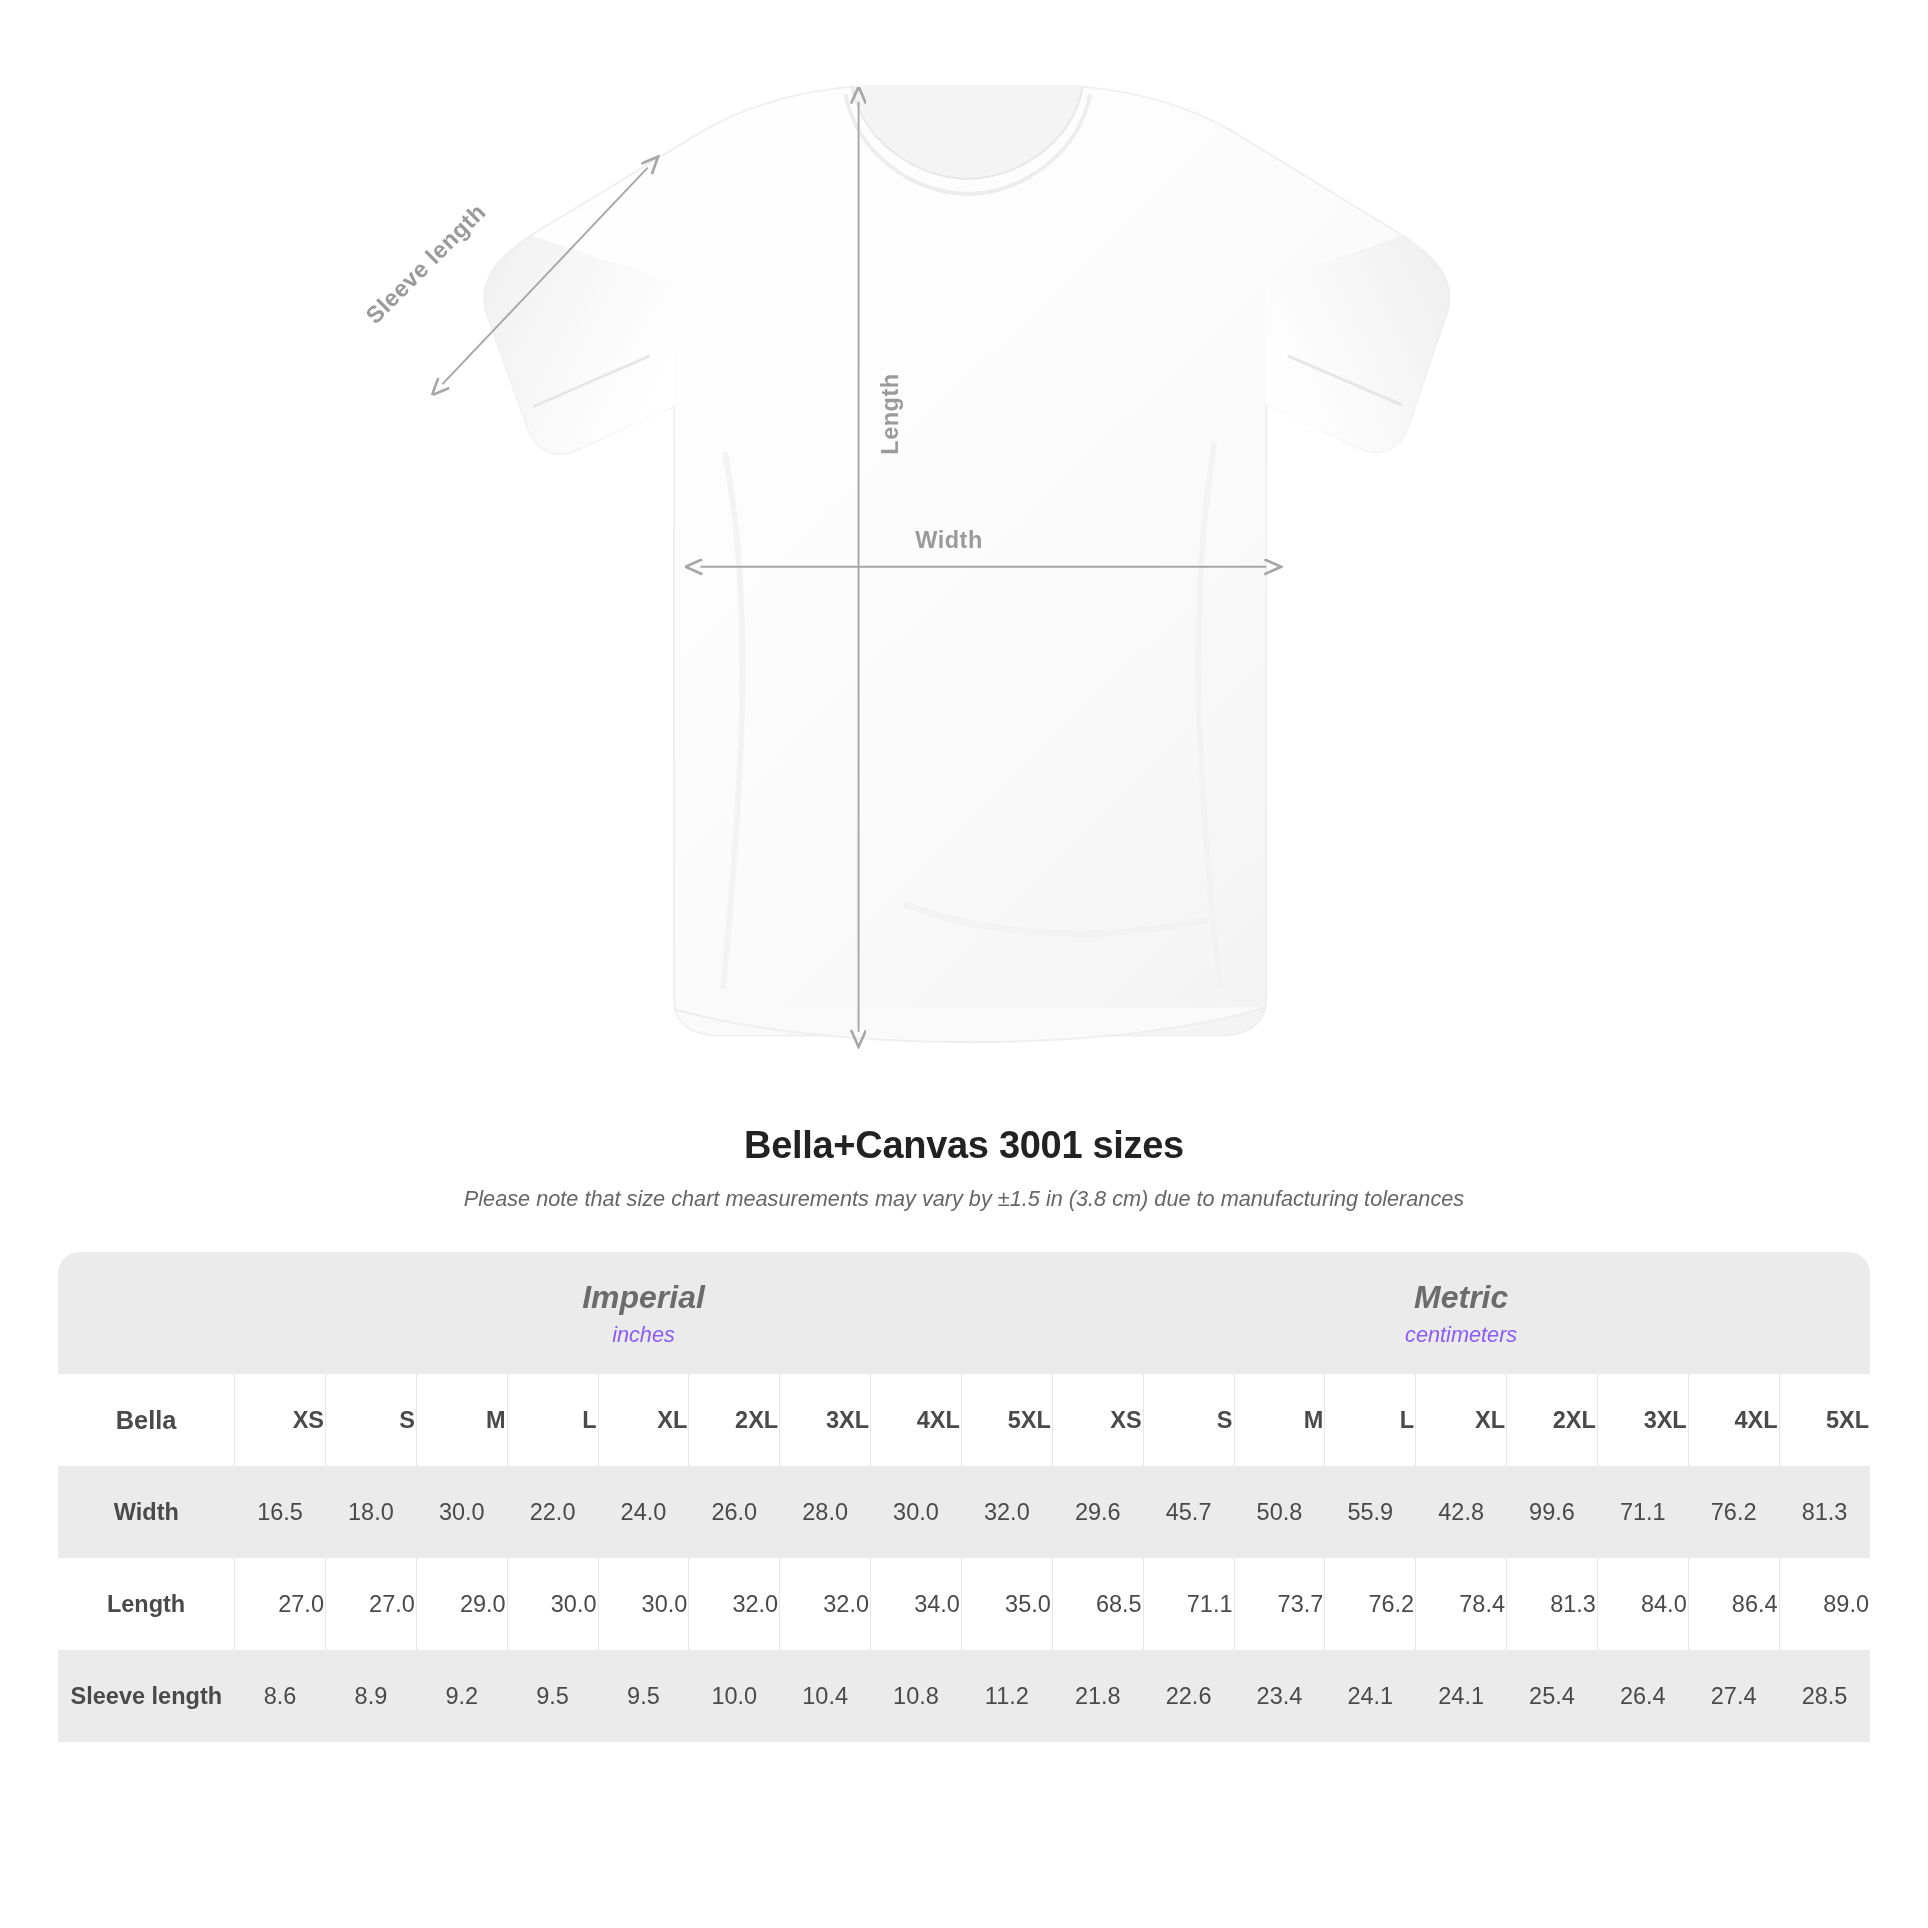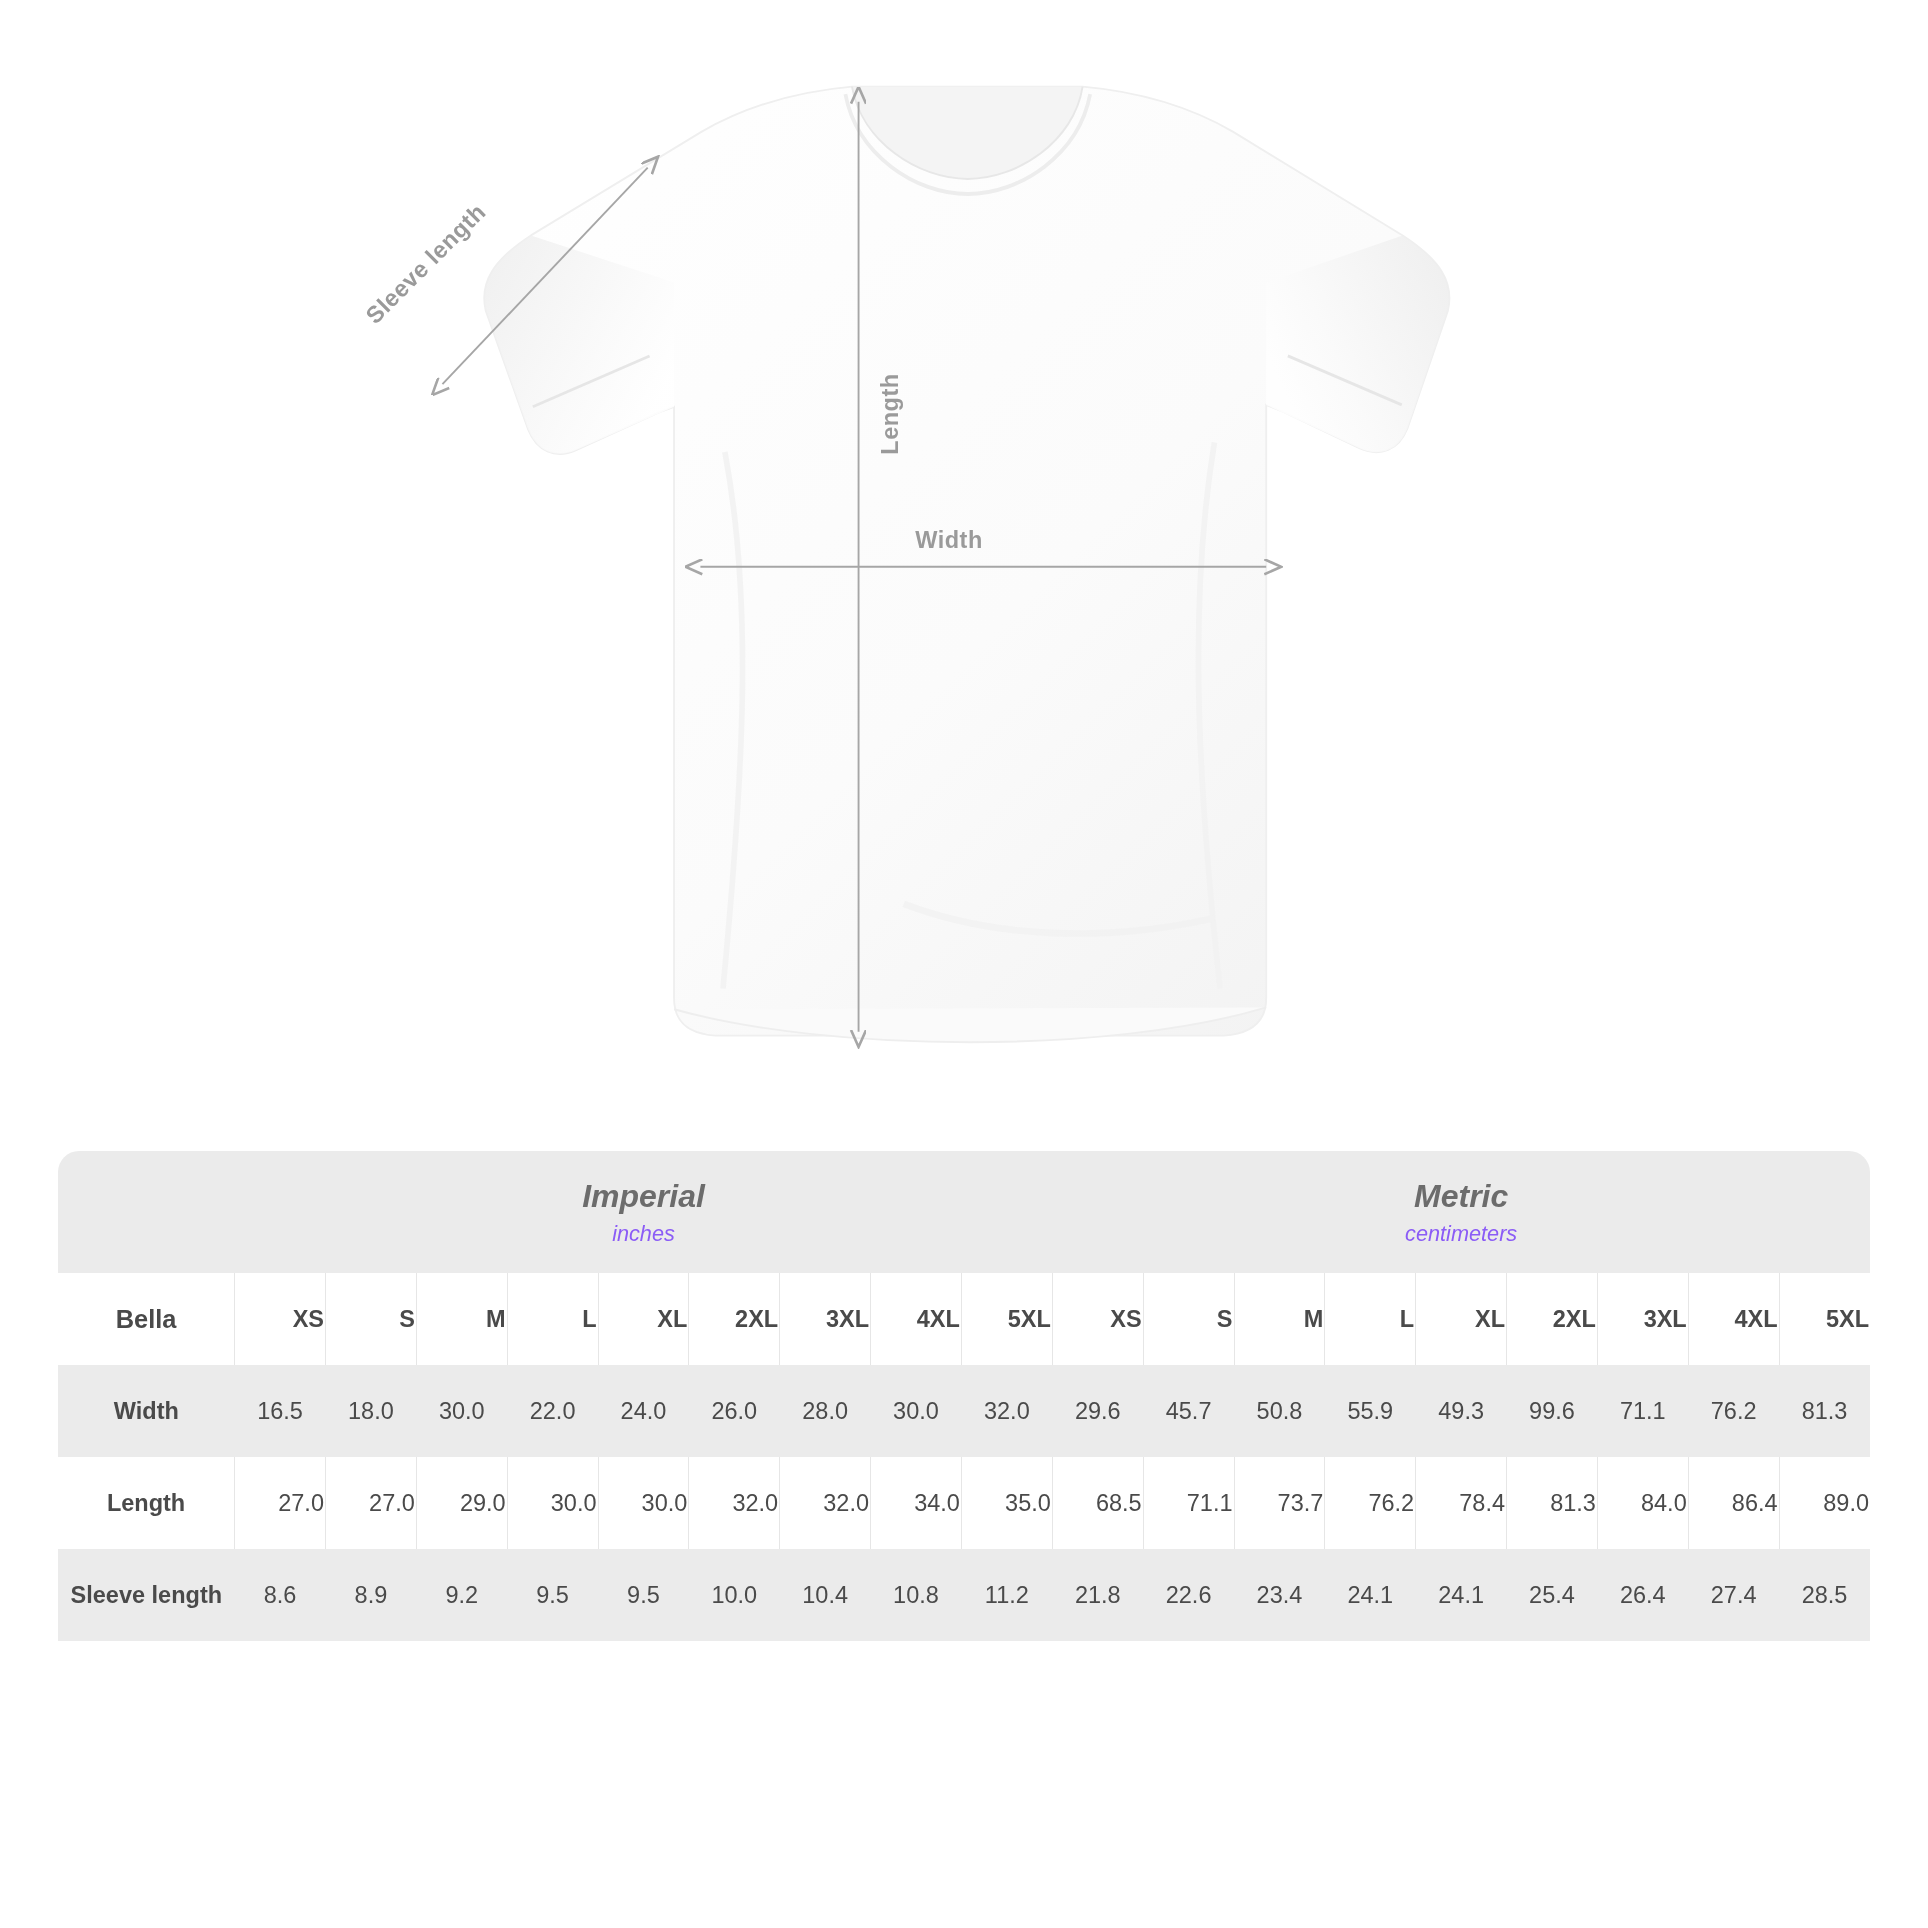"Bella+Canvas 3001 sizes" div.title-block { html: none -> <div> <h1>Bella+Canvas 3001 sizes</h1> <div>Please note that size chart measurements may vary by ±1.5 in (3.8 cm) due to manufacturing tolerances</div> </div> }
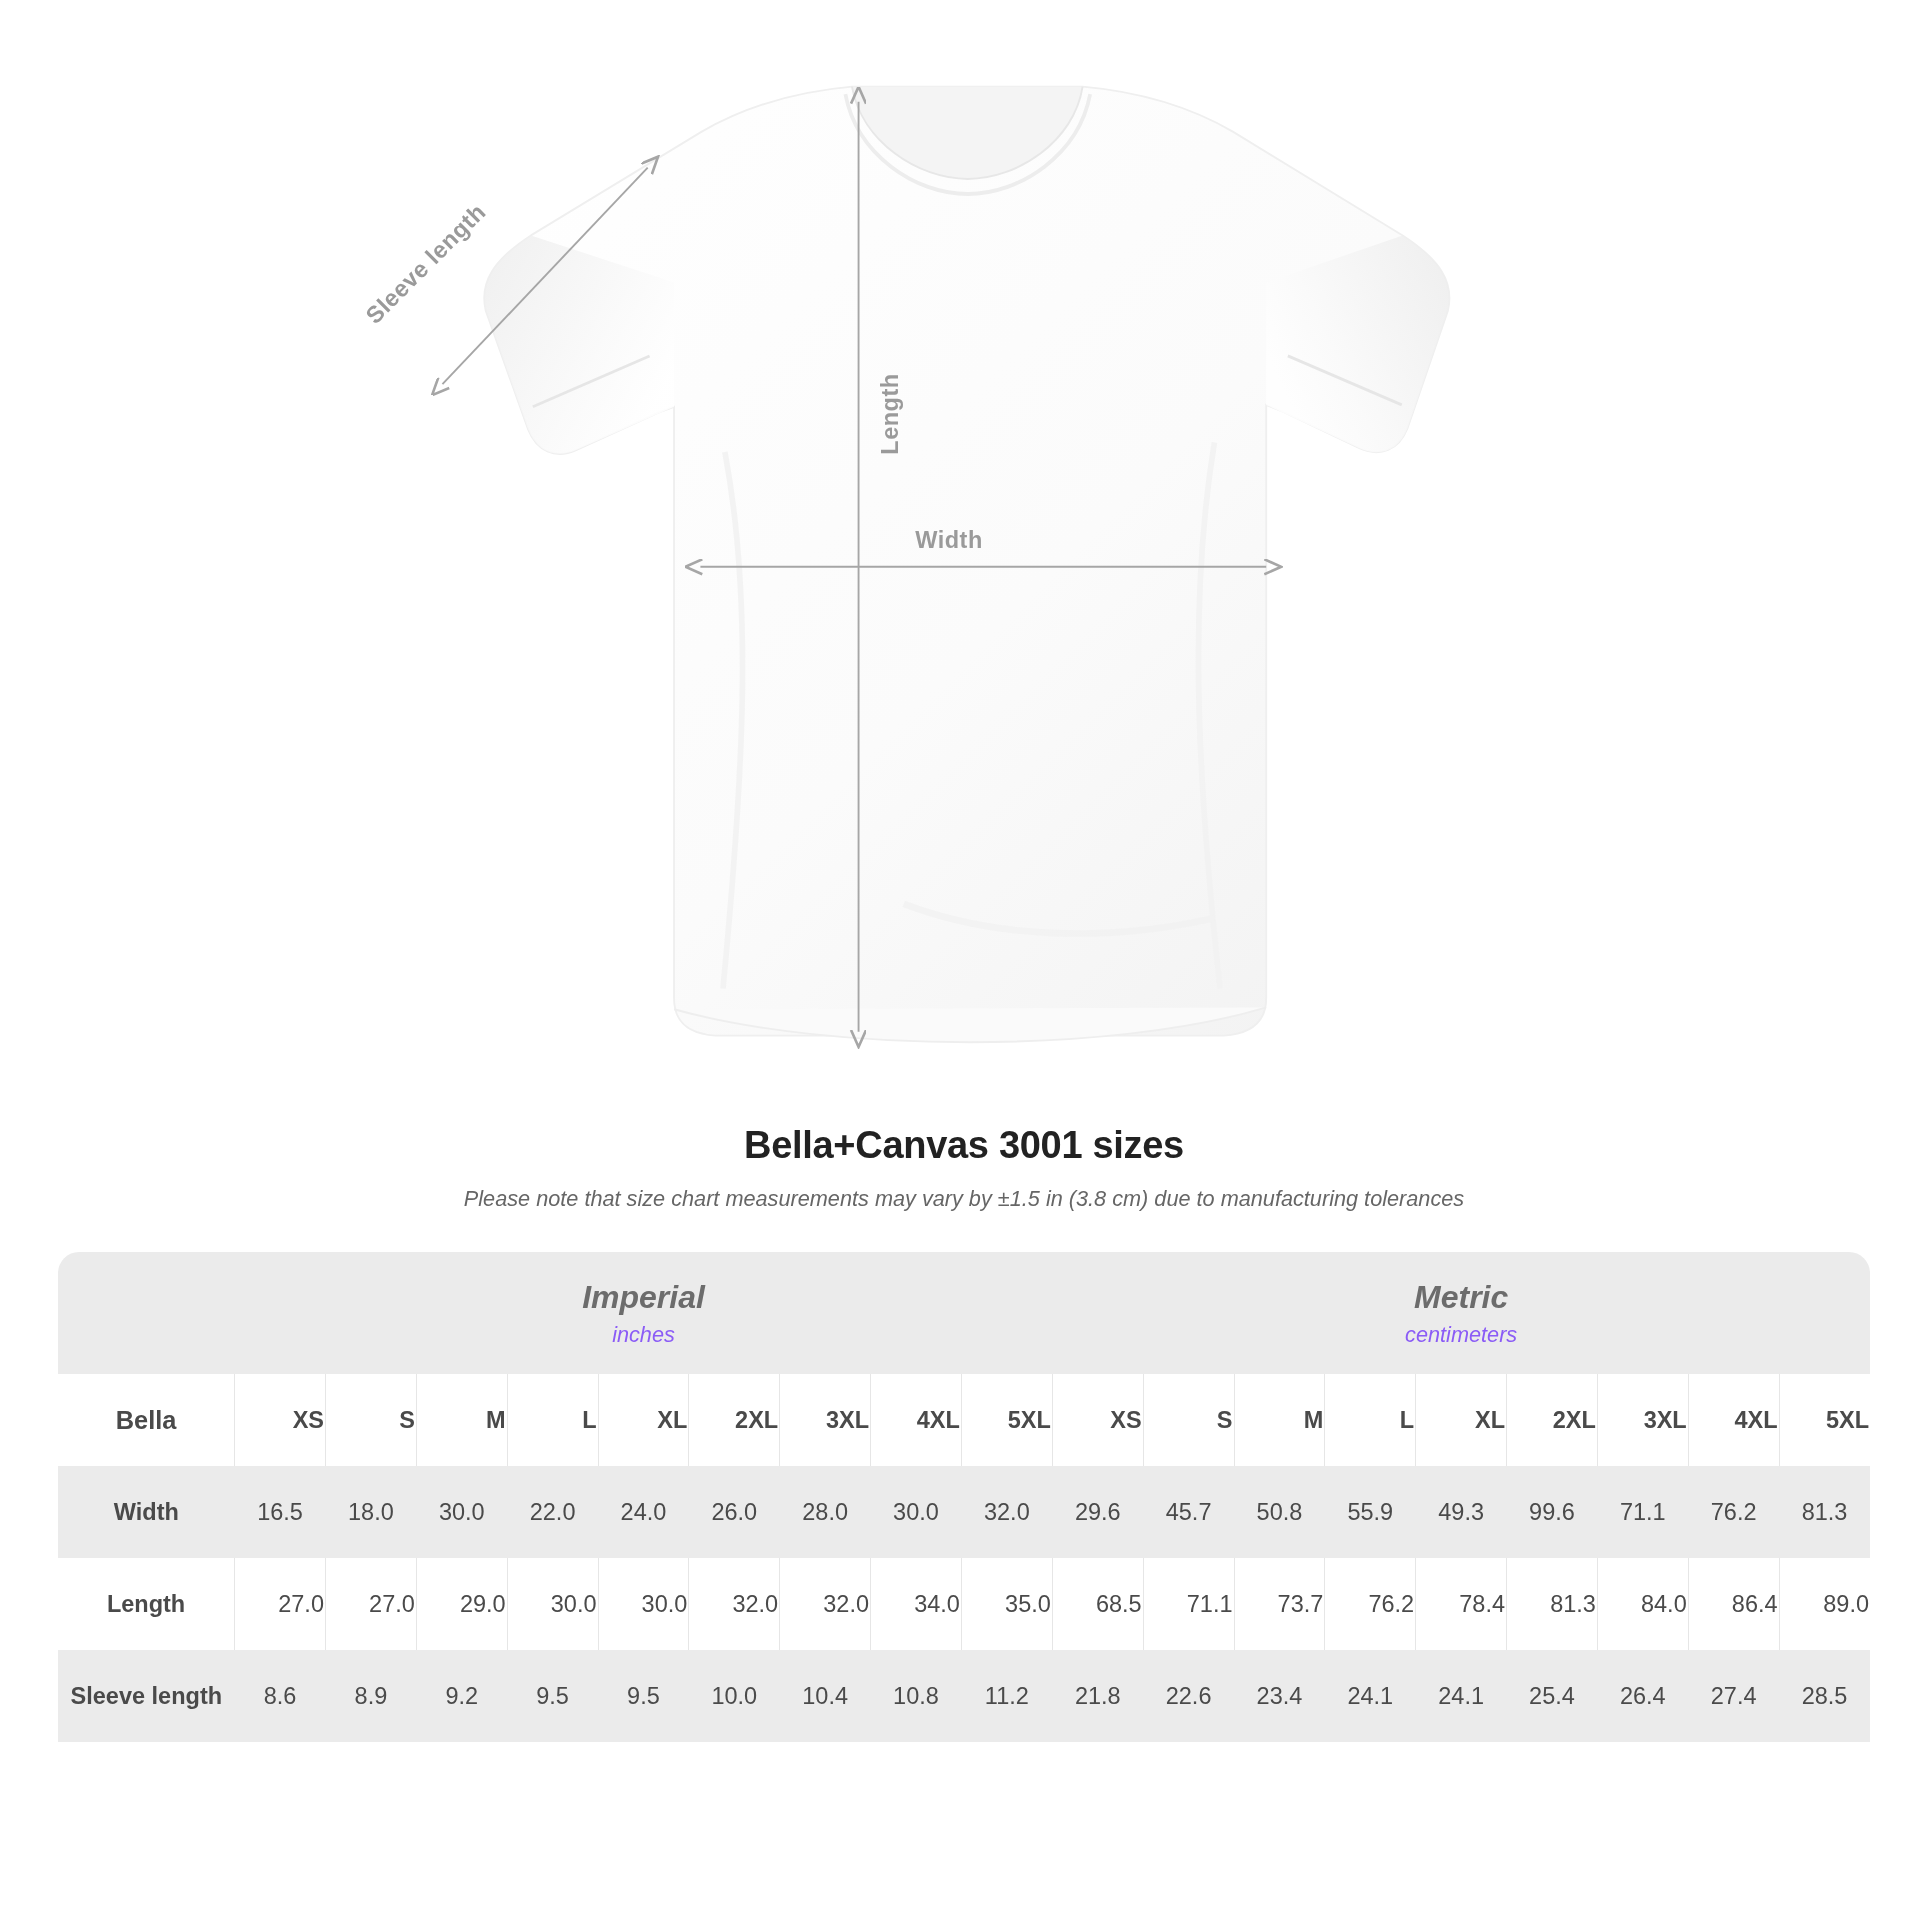"49.3" td.cellval { text: 49.3 -> 42.8 }
